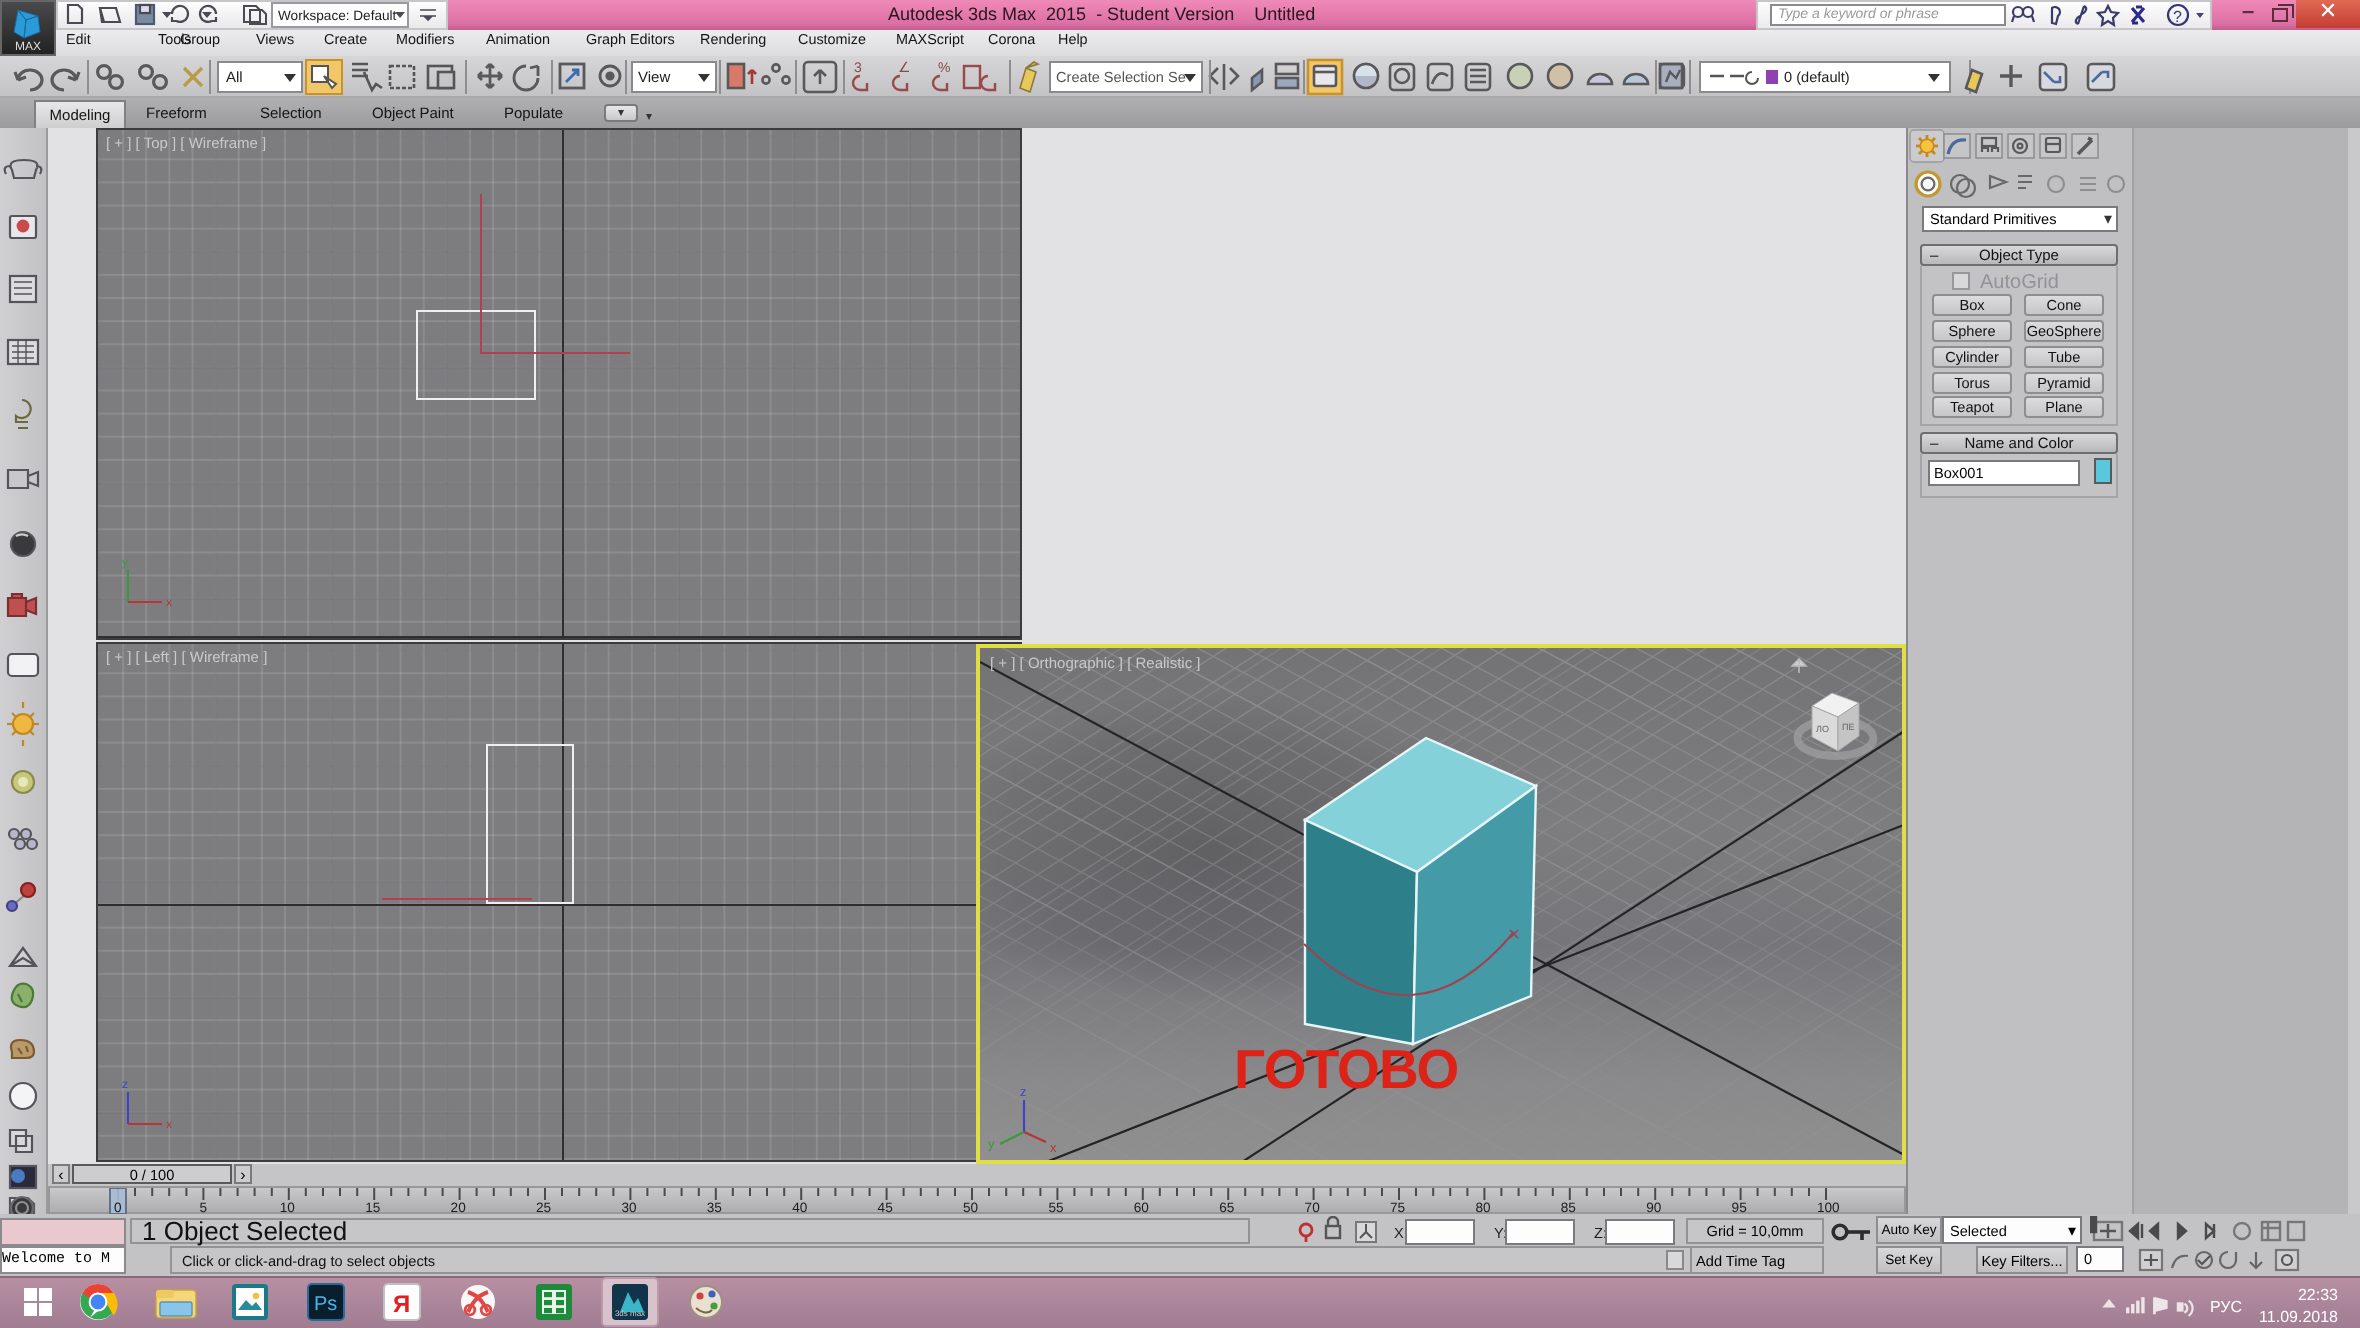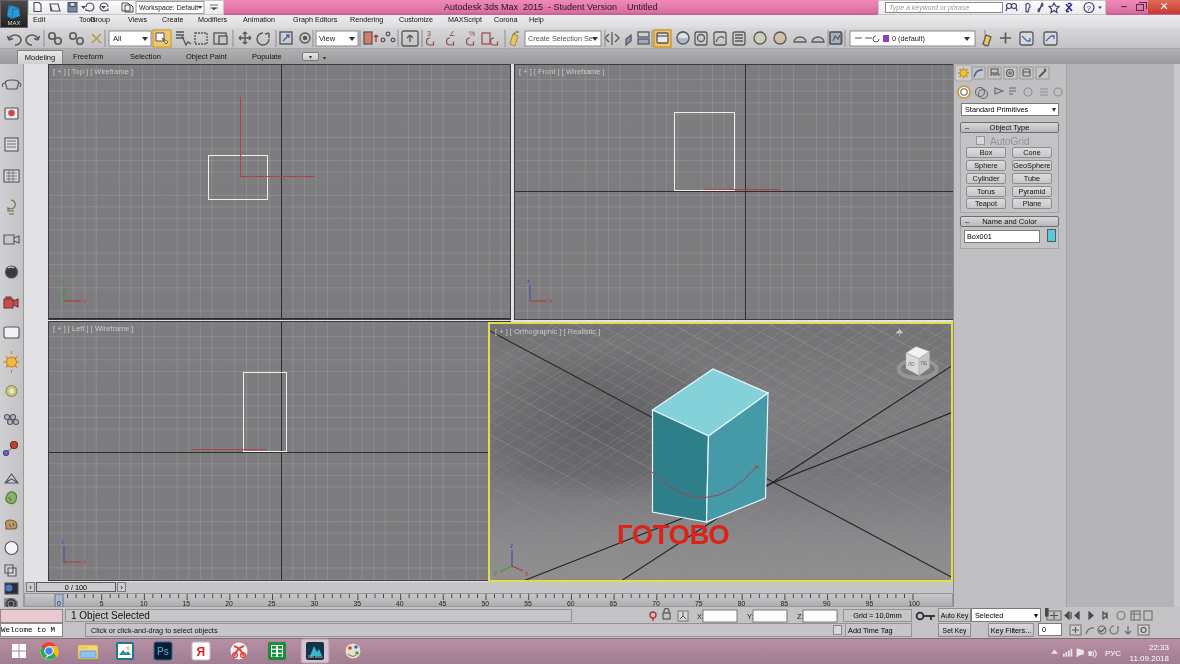"[ + ] [ Front" div.abs { html: <div> <svg> <line></line> <line></line> <text>z</text> <text>x</text> </svg> <div>[ + ] [ Front ] [ Wireframe ]</div> <div></div> <div></div> <div></div> <div></div> </div> -> none }
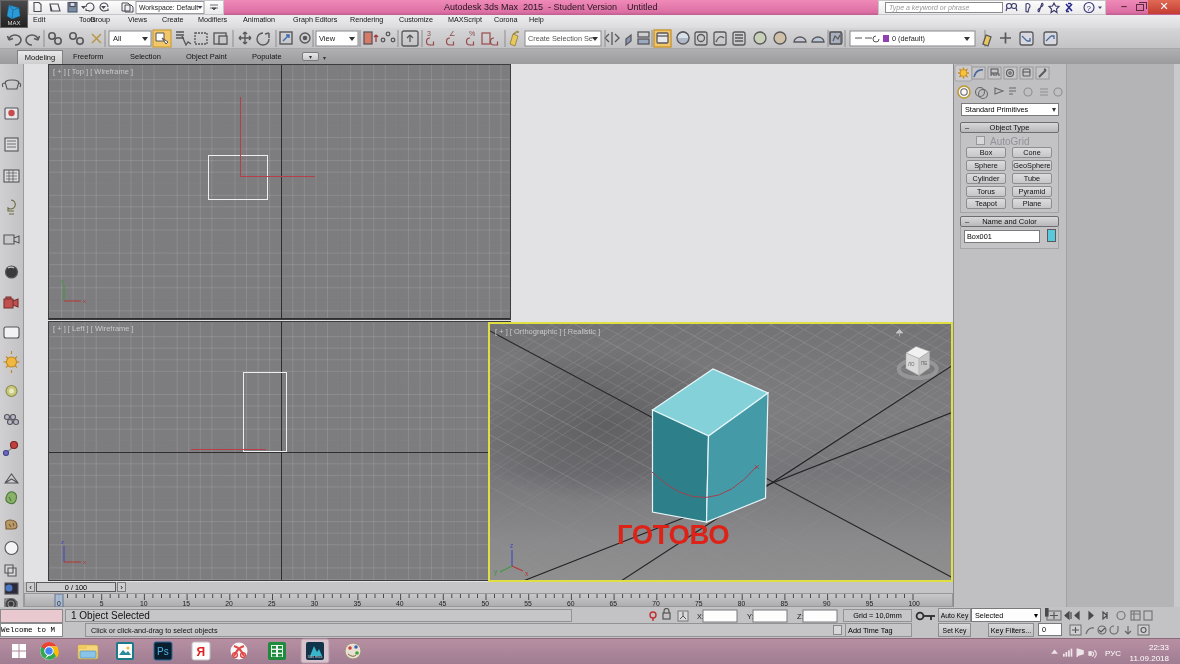"1 Object Selected" #statusrow1 { font-size: 10px -> 13px; width: 507px -> 560px }
